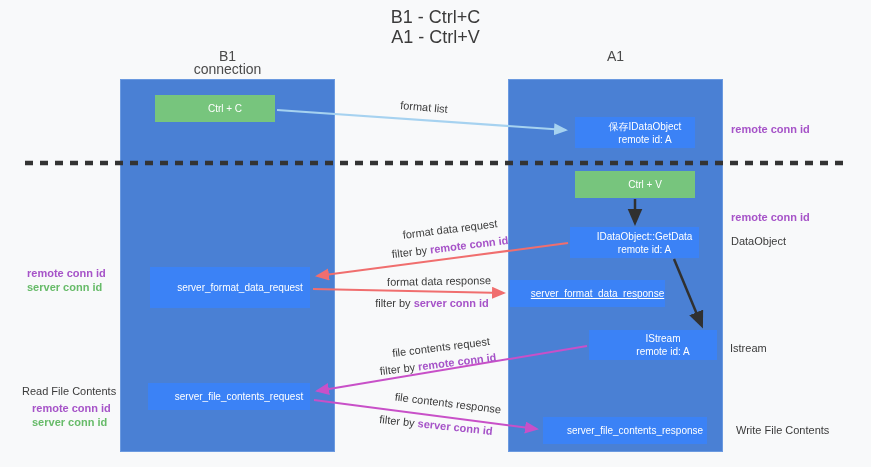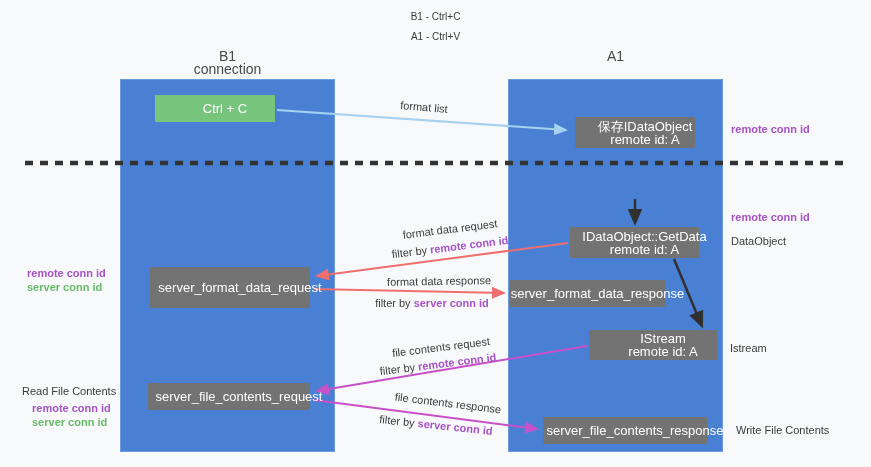"B1 - Ctrl+C" .title { font-size: 10px -> 18px }
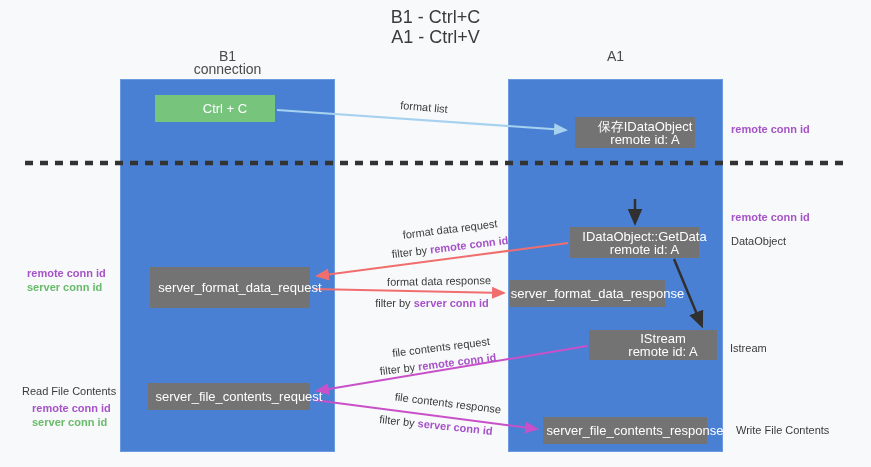"Ctrl + C" .node { font-size: 13px -> 10px }
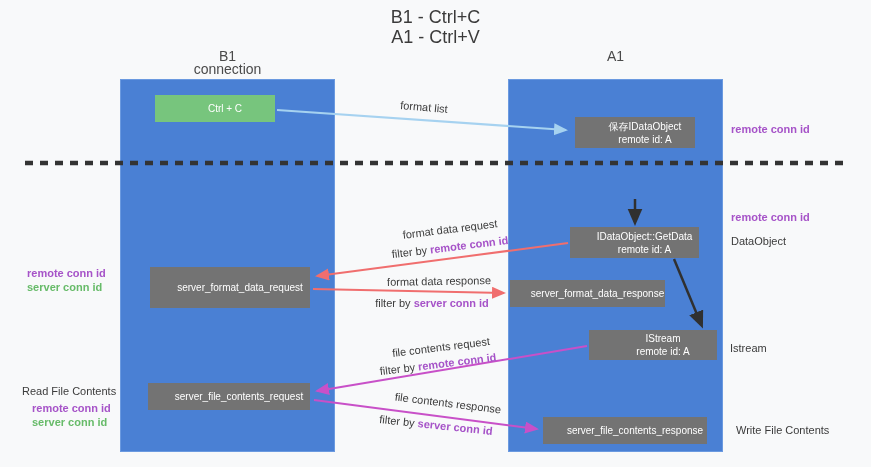"保存IDataObject" .node.orange { background: #737373 -> #3b82f6 }
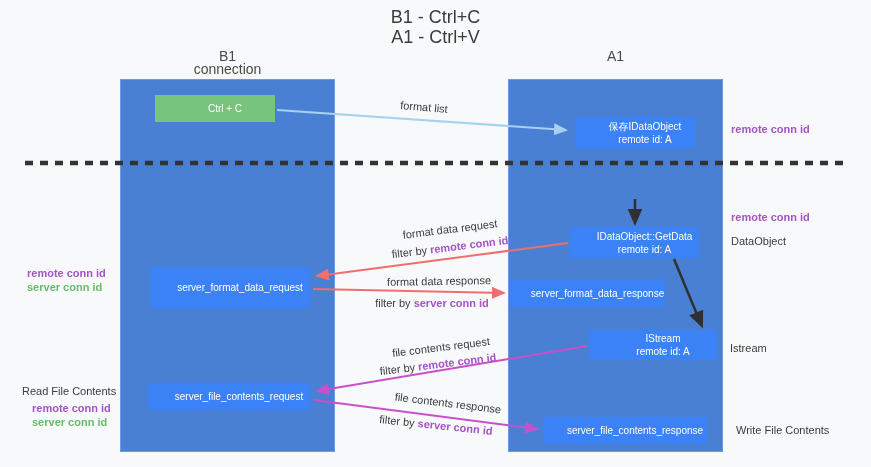"Ctrl + V" div.node { html: none -> <div> <span>Ctrl + V</span> </div> }
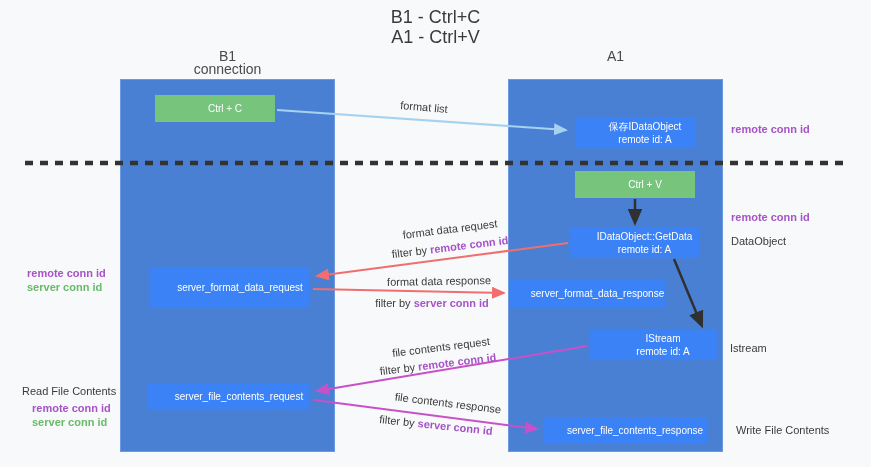"server_format_data_response" div.node { text-decoration: none -> underline }
